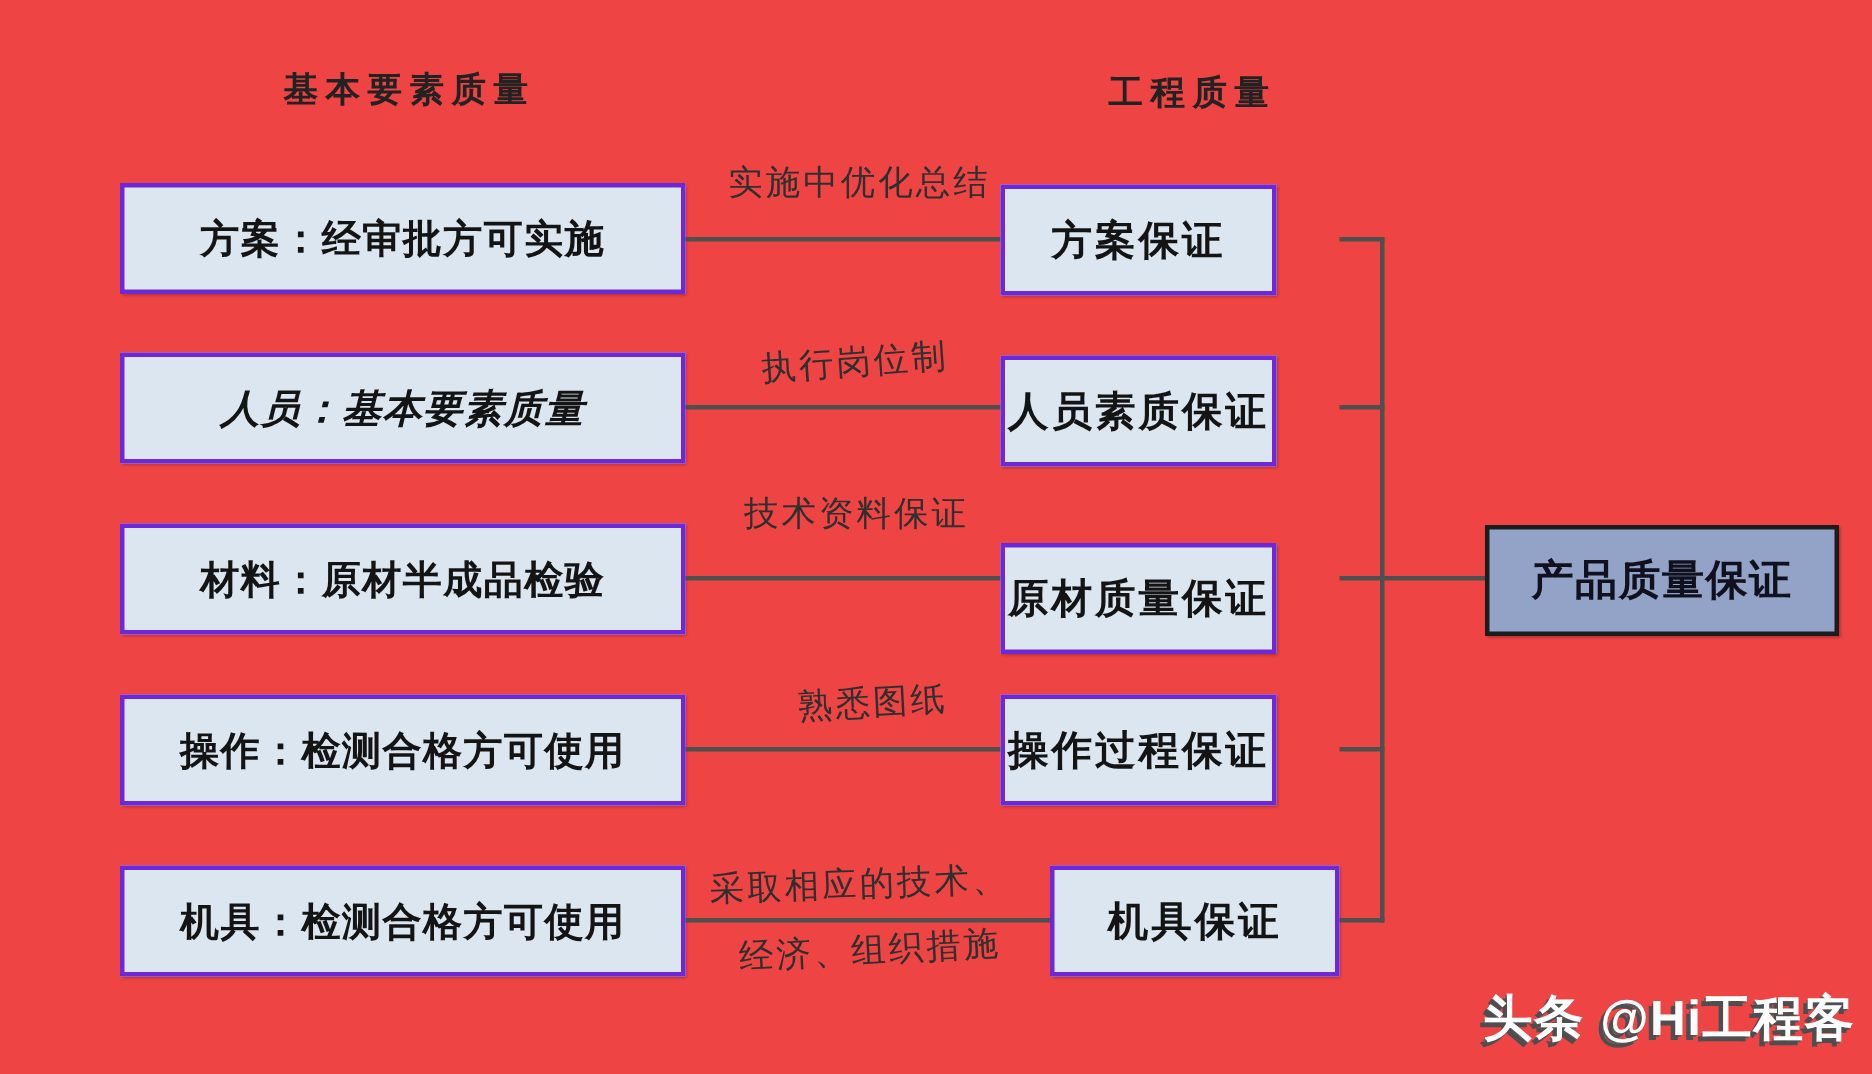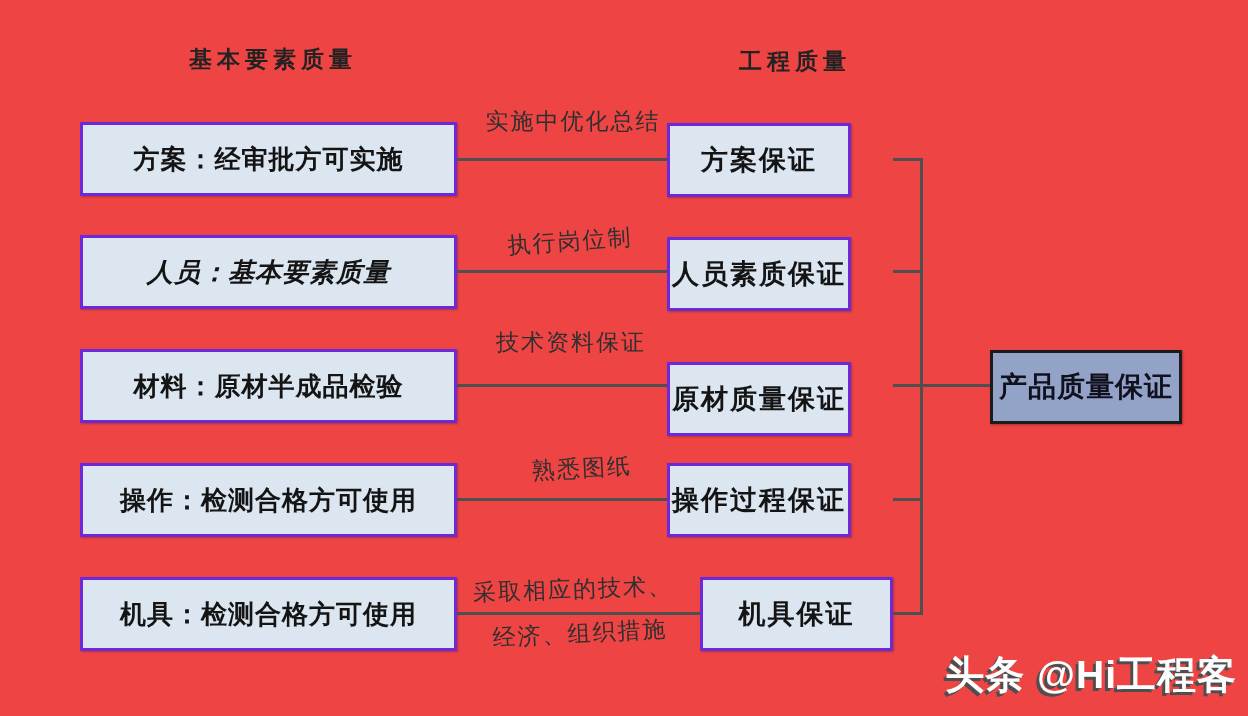"产品质量保证" .result-box { width: 192px -> 236px }
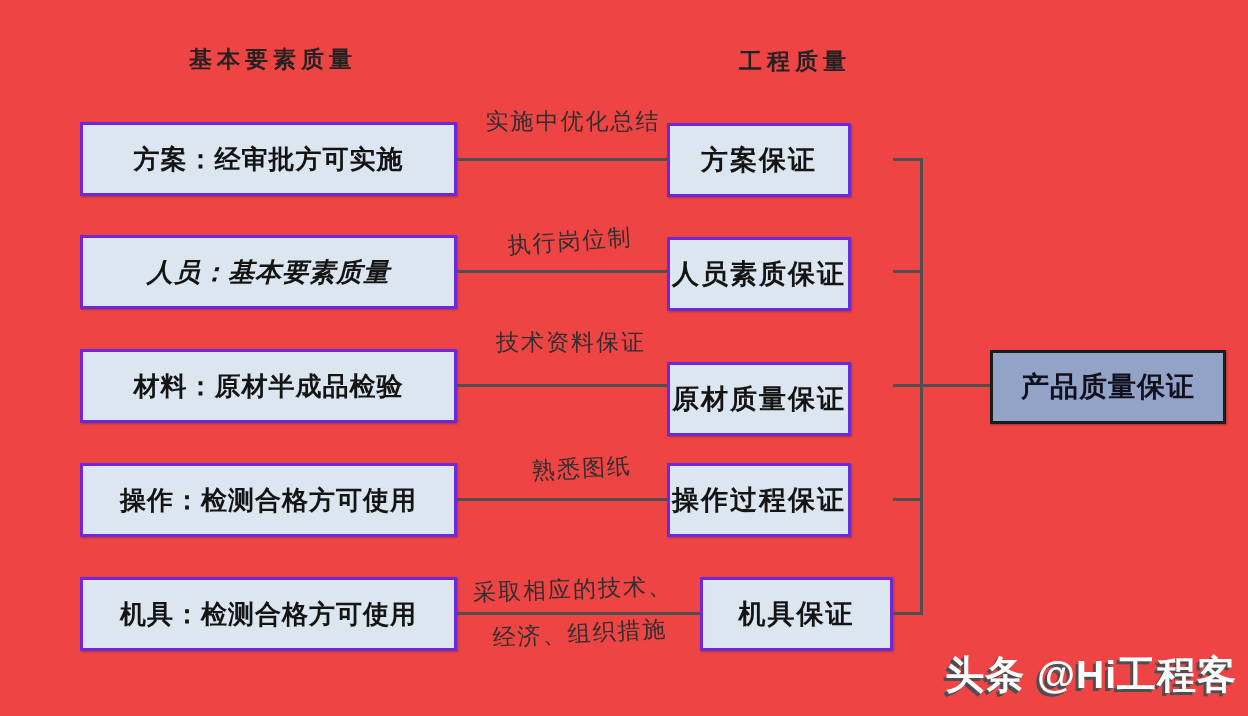"头条 @Hi工程客" .watermark { font-size: 39px -> 33px }
